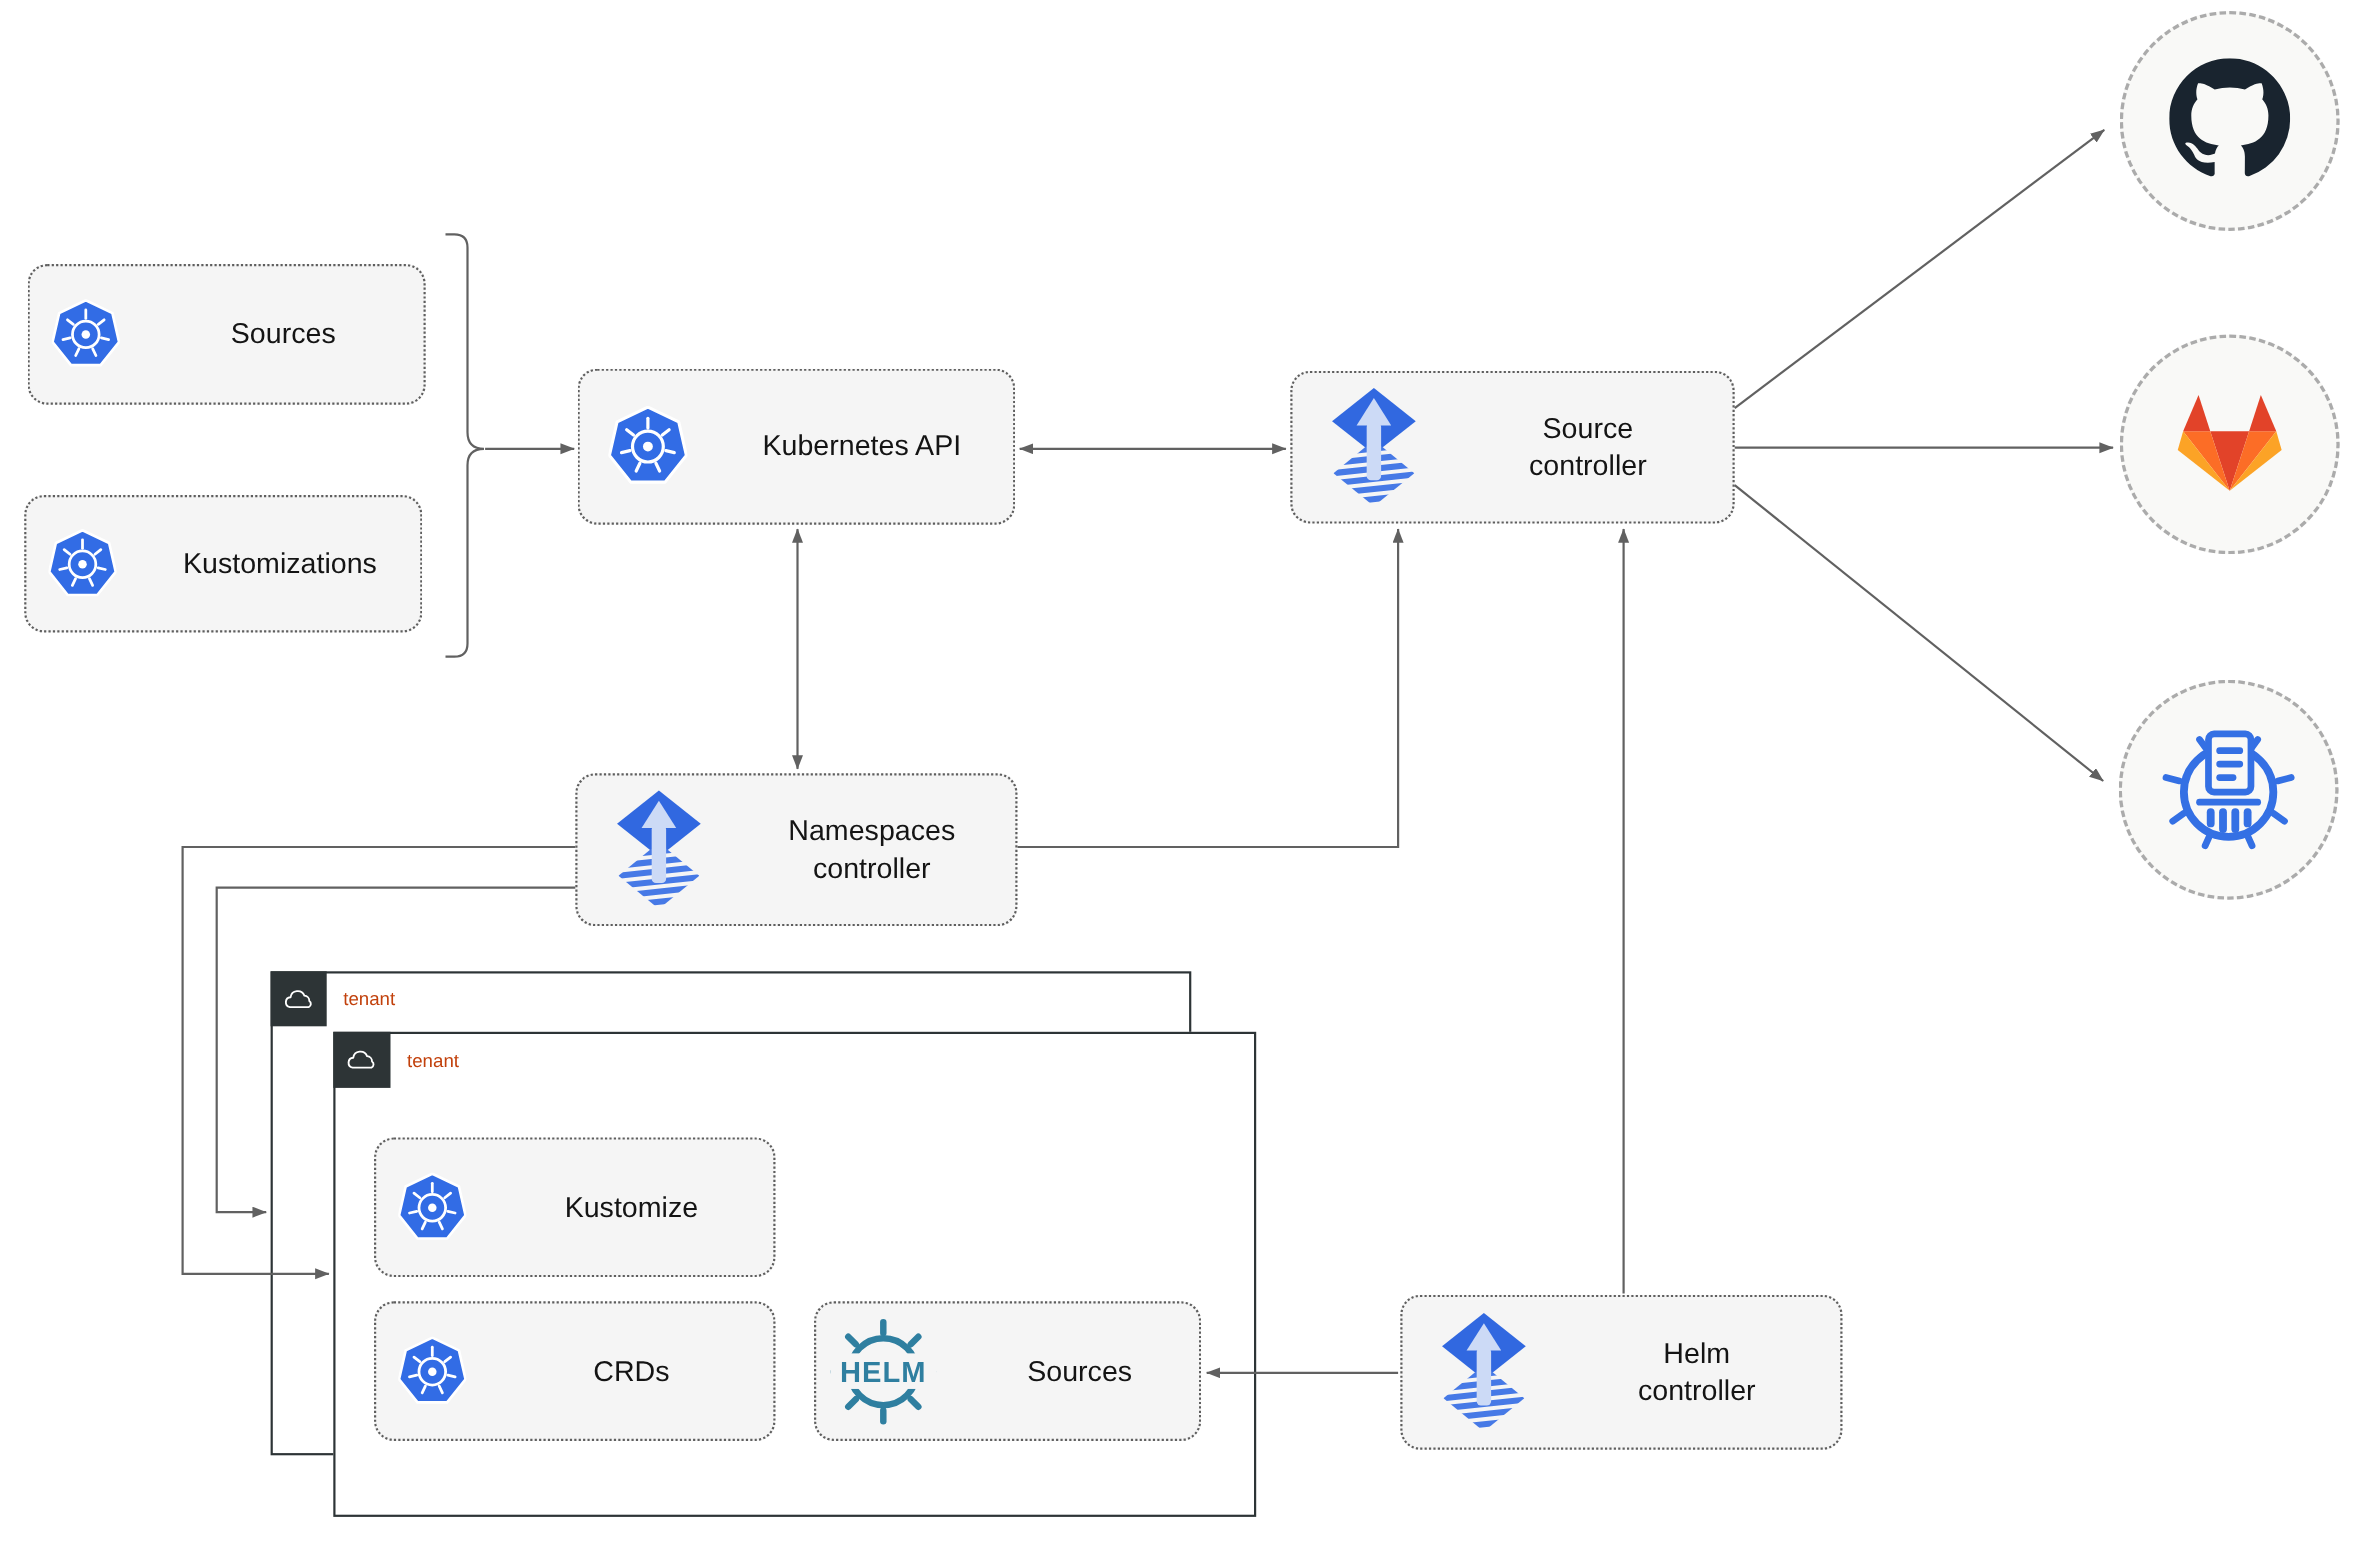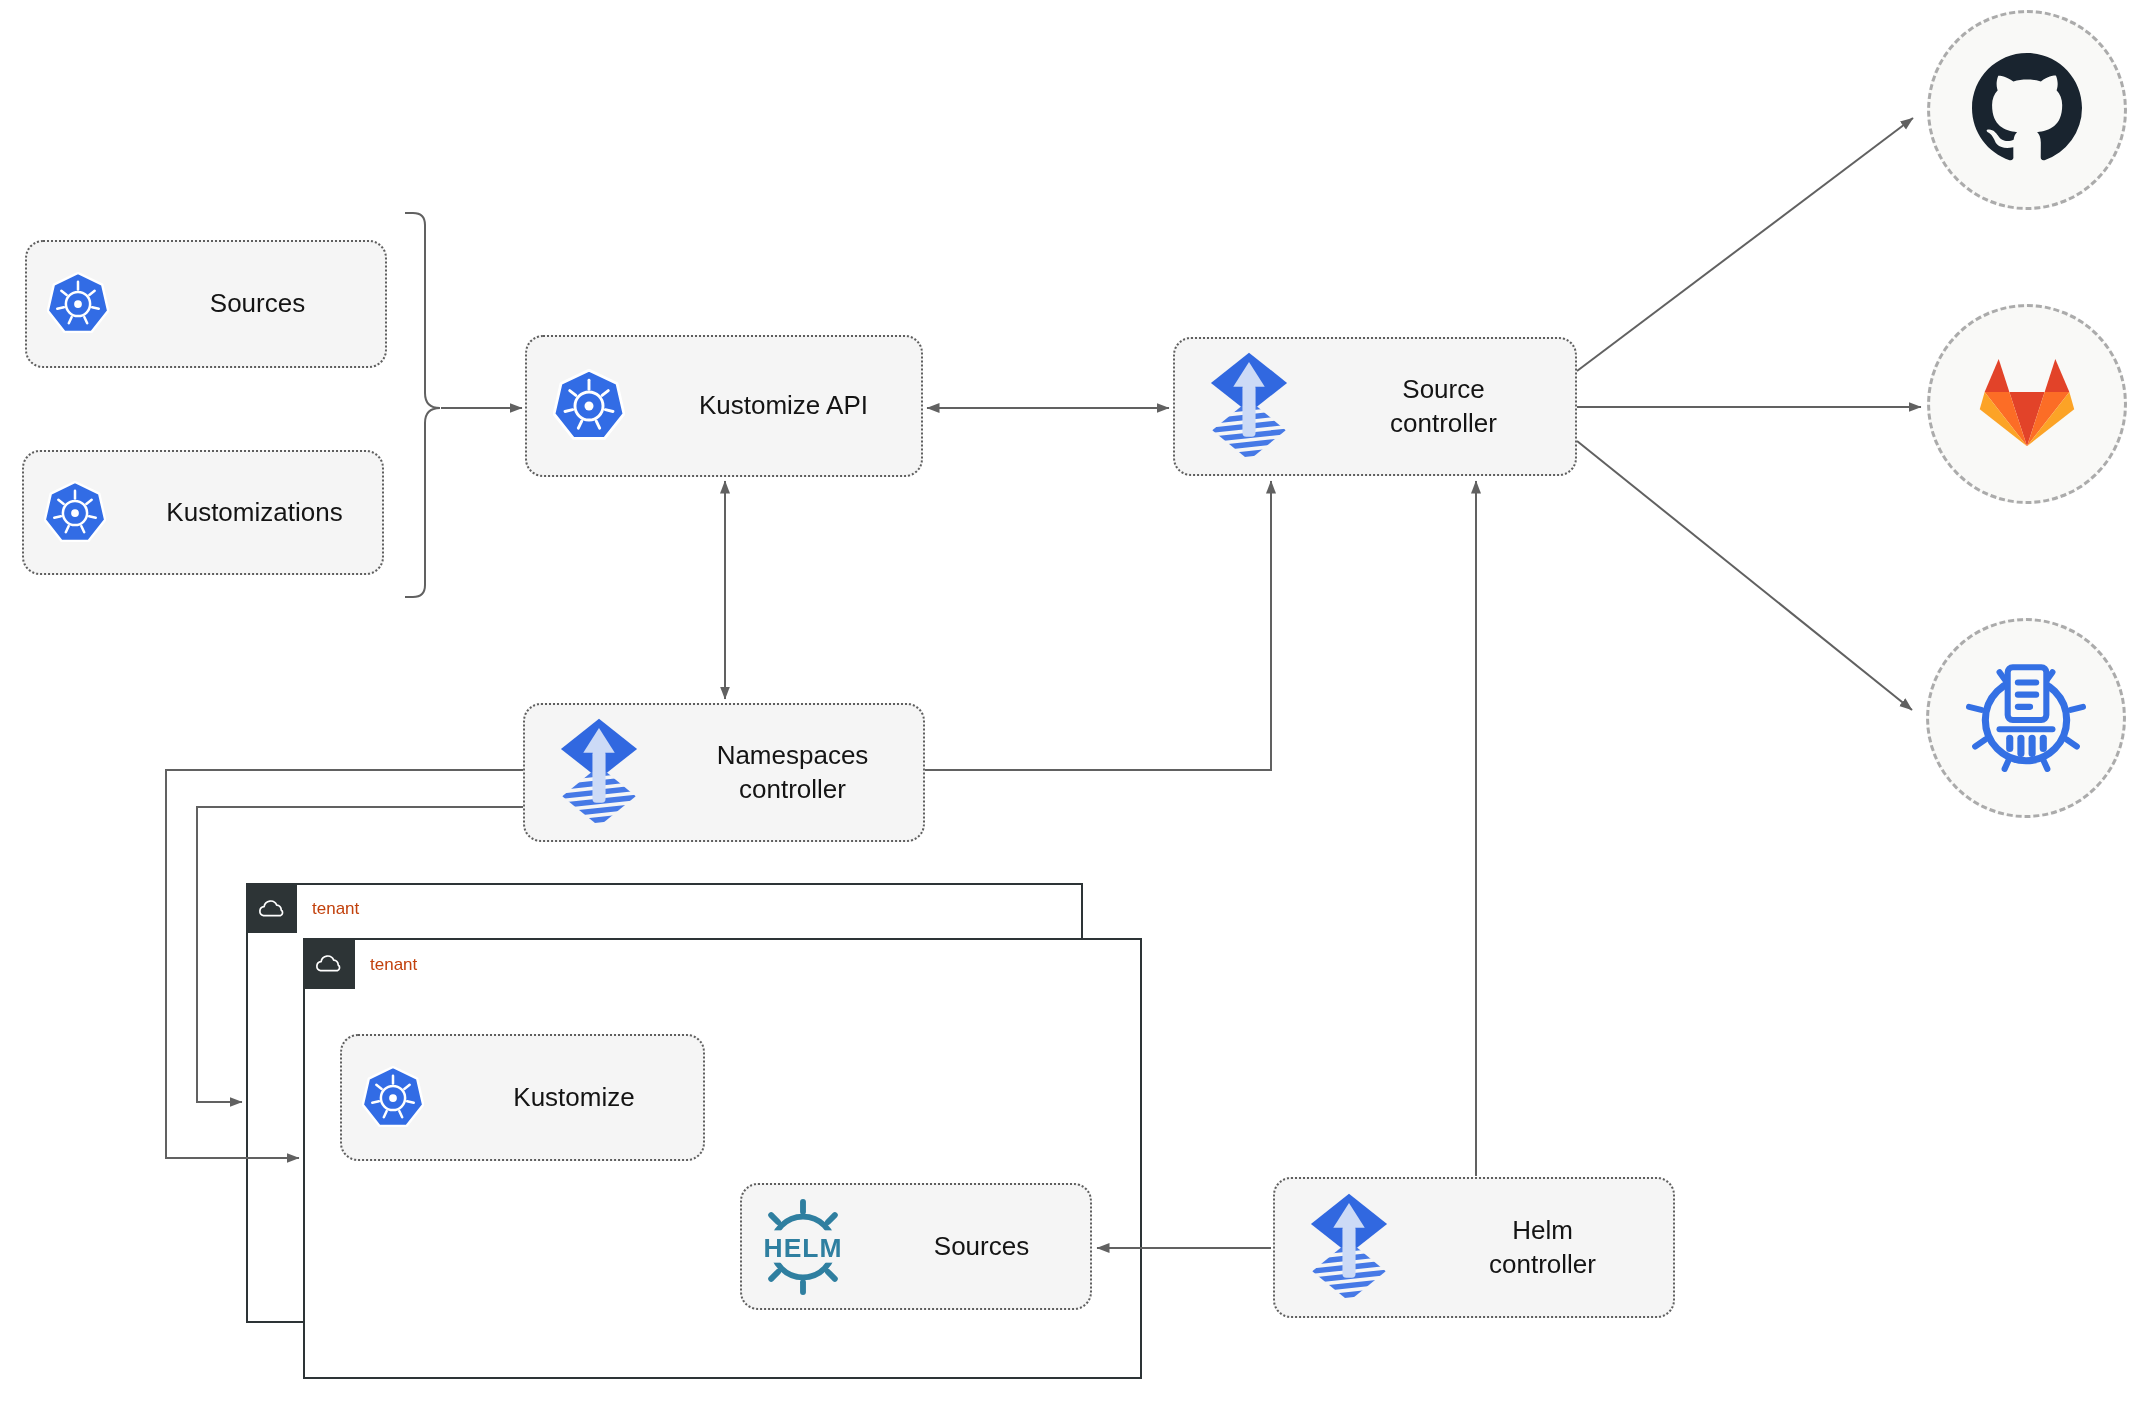"Kustomize API" span.label { text: Kustomize -> Kubernetes }
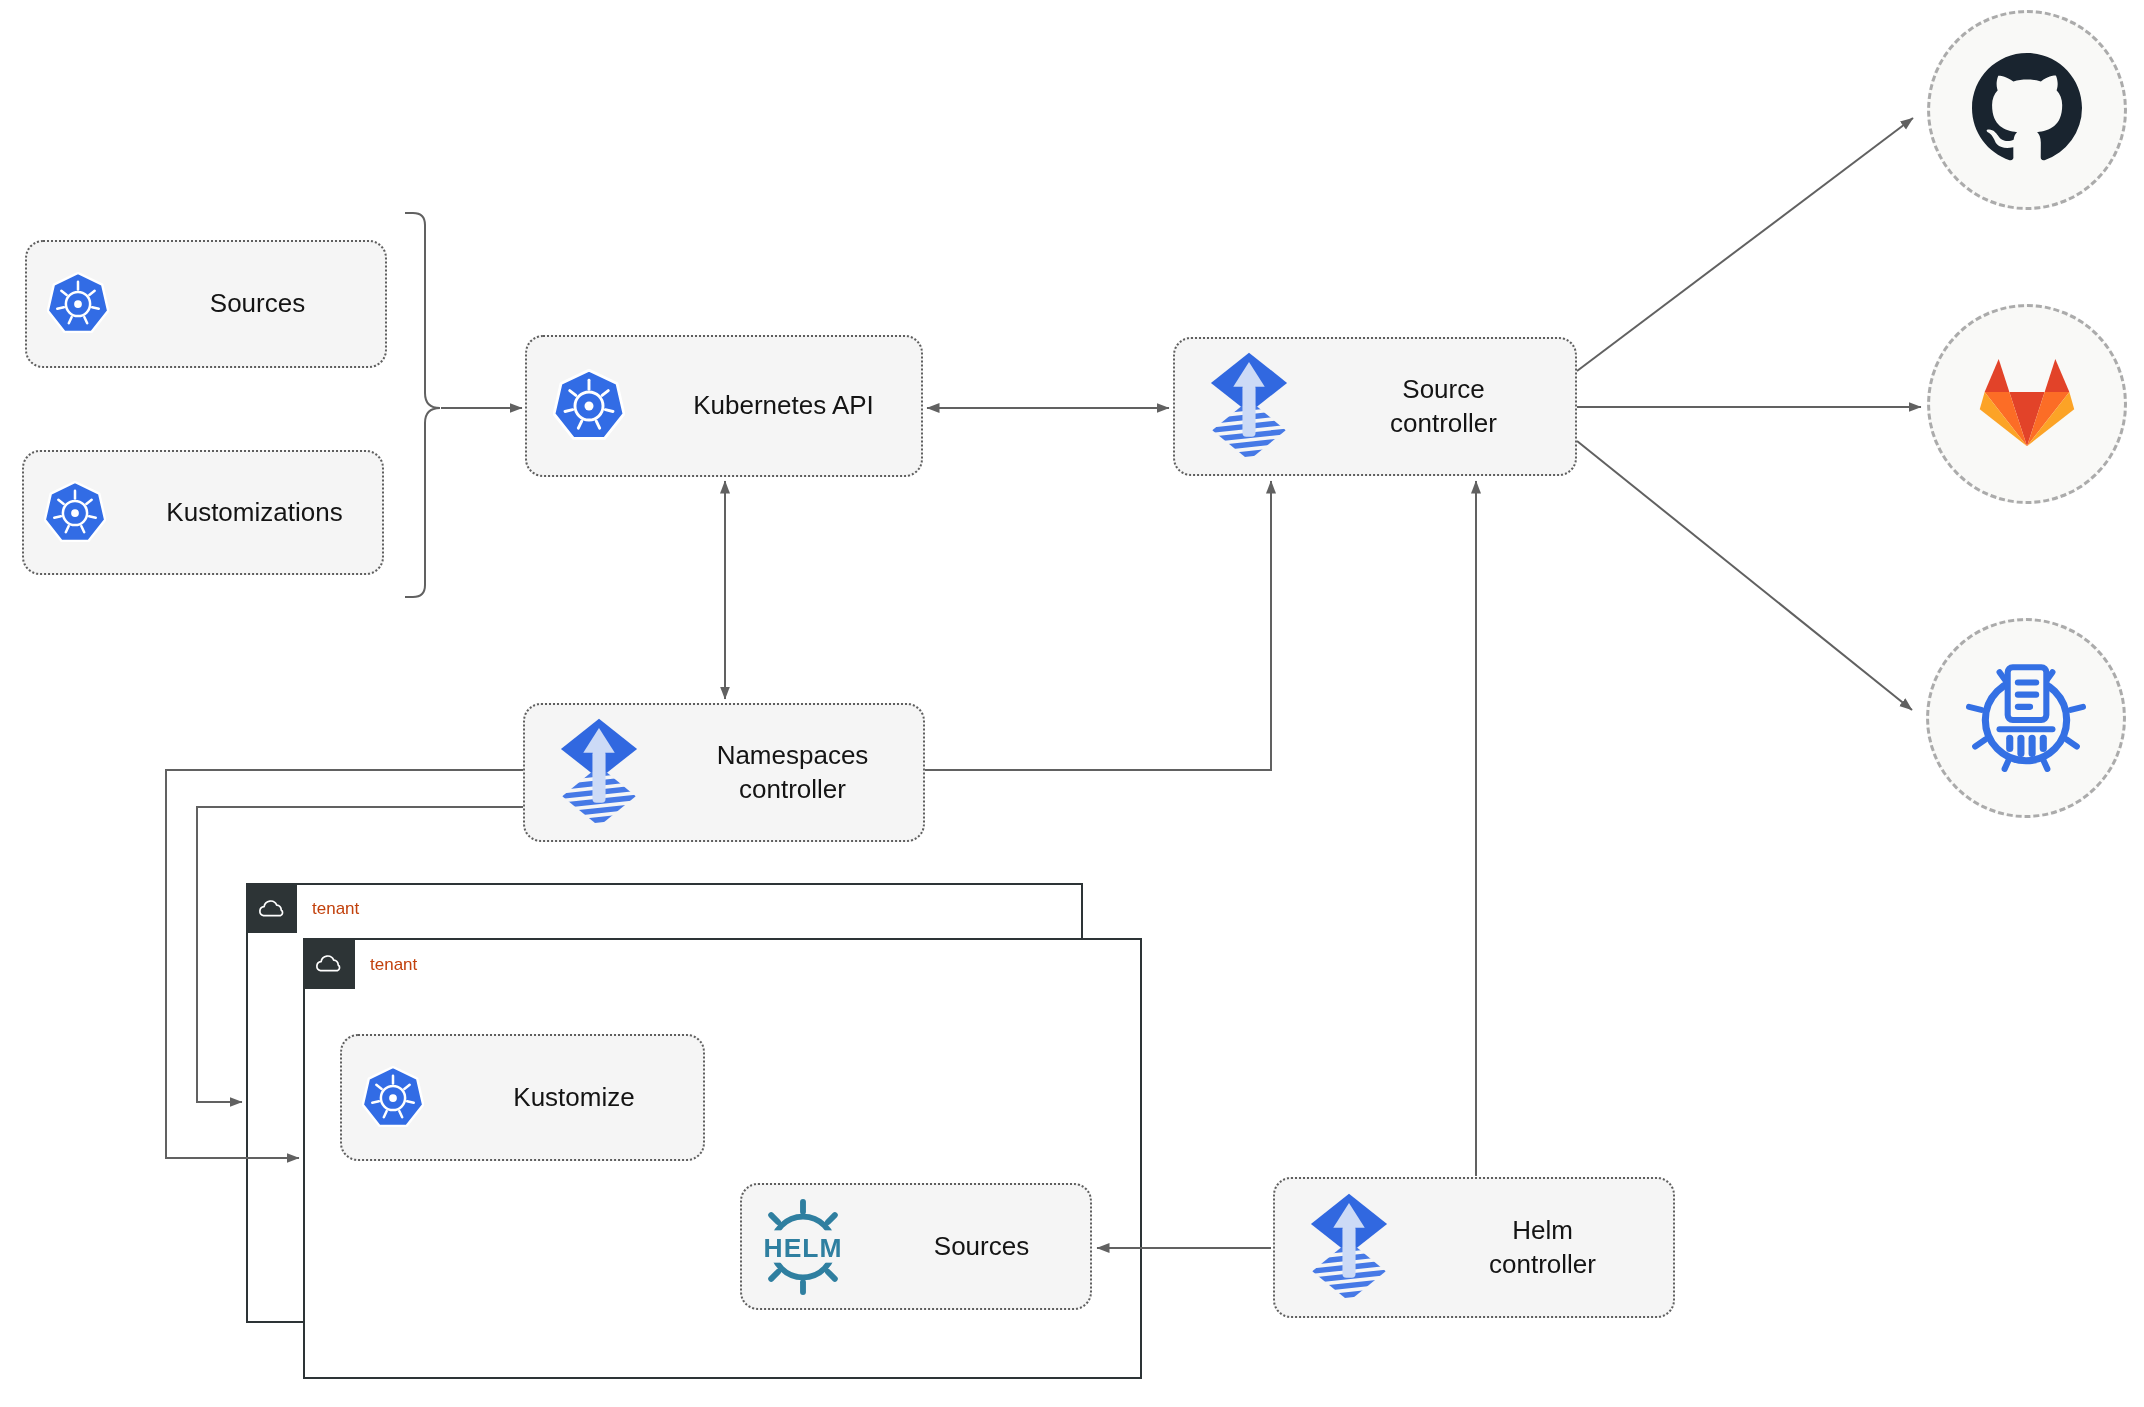"CRDs" div.node { html: none -> <div> <span> <svg> <use></use> </svg> </span> <span>CRDs</span> </div> }
